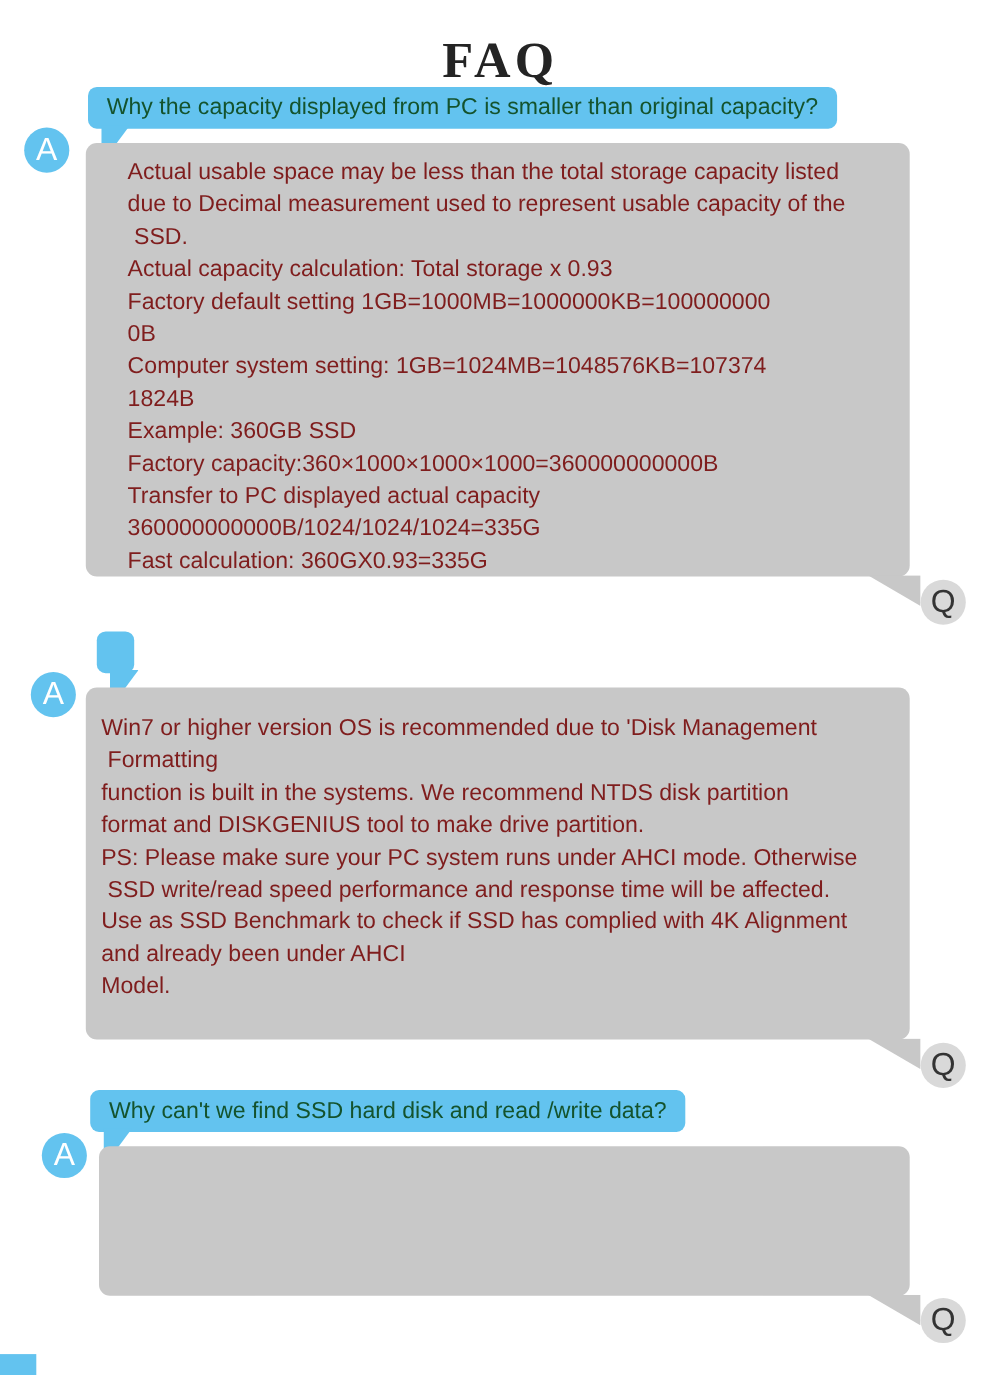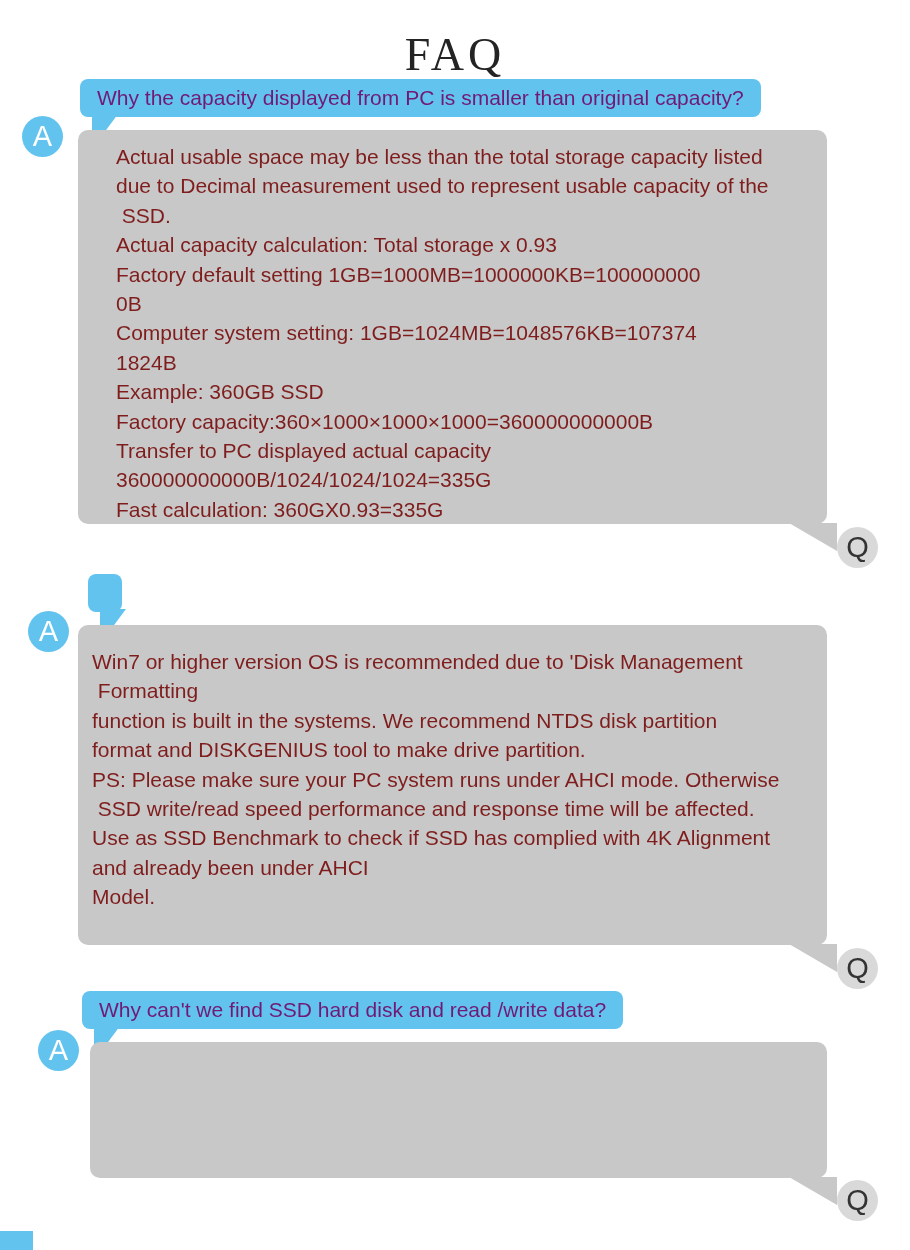"FAQ" .page-title { font-weight: normal -> bold }
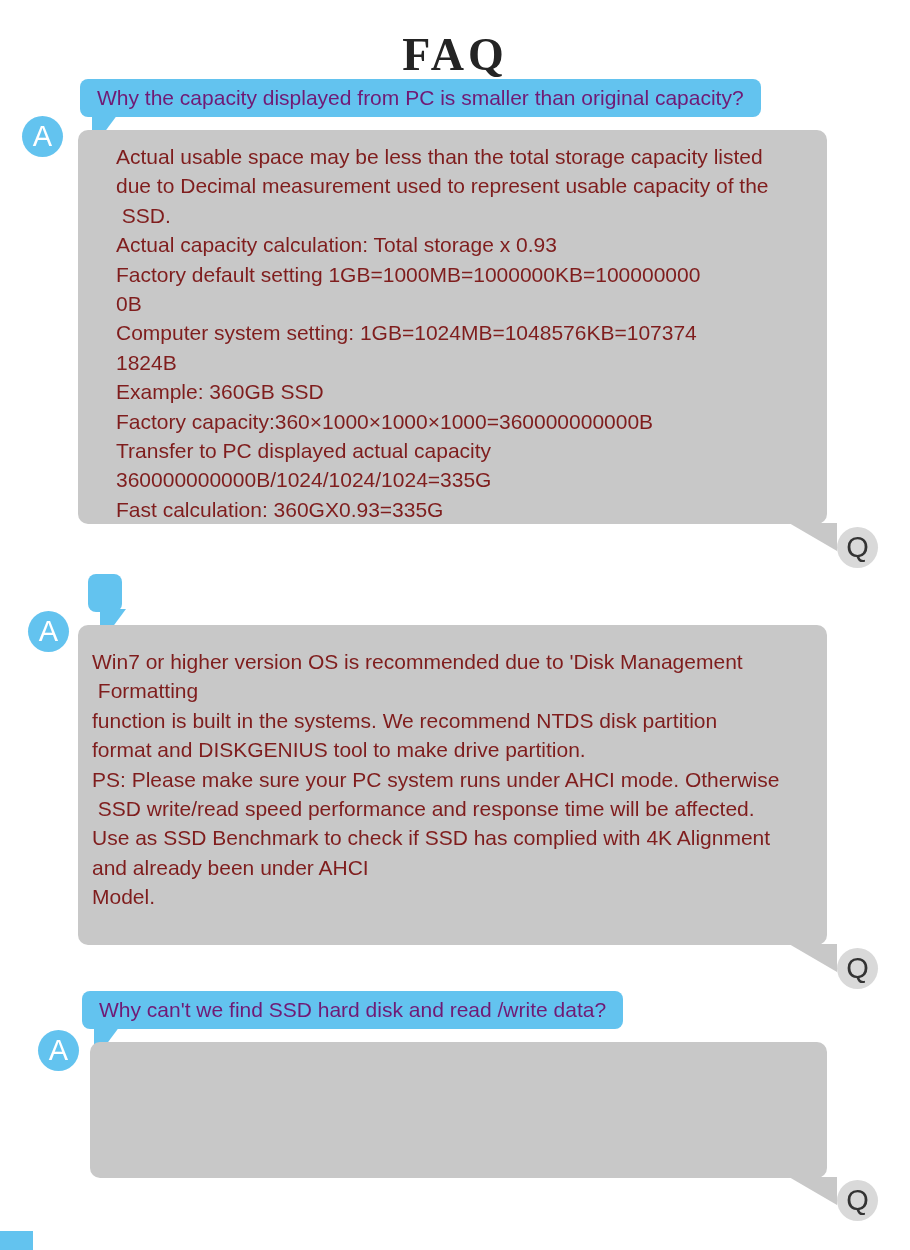"Why the capacity displayed from" .qb { color: #701a75 -> #14532d }
